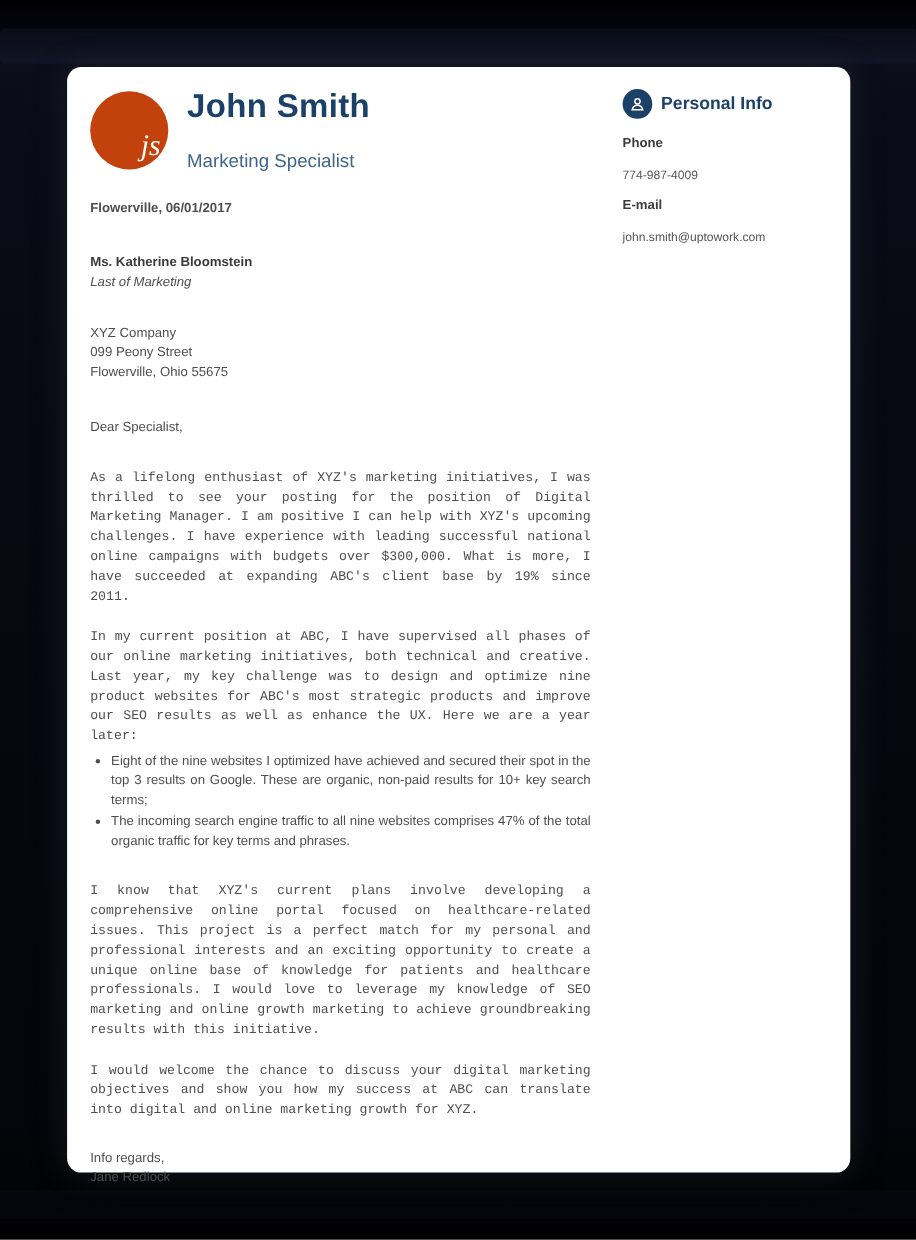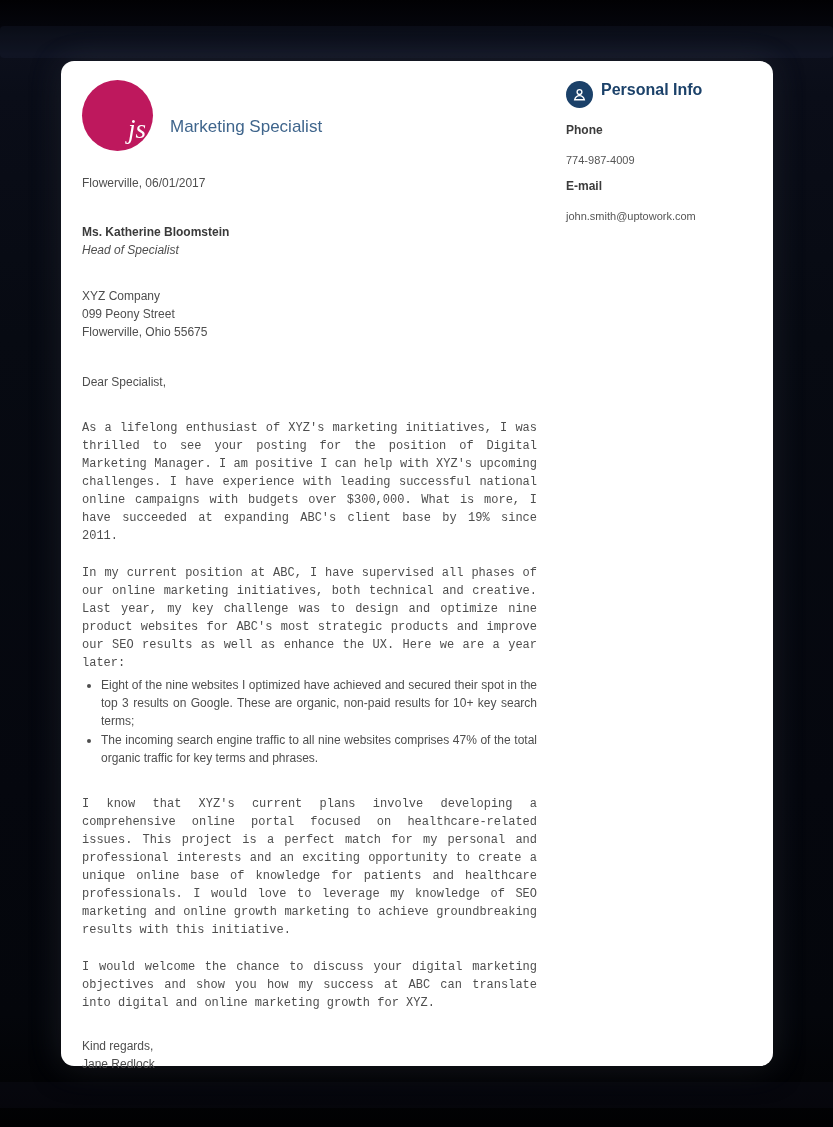"John Smith" div.name { html: none -> <div>John Smith</div> }
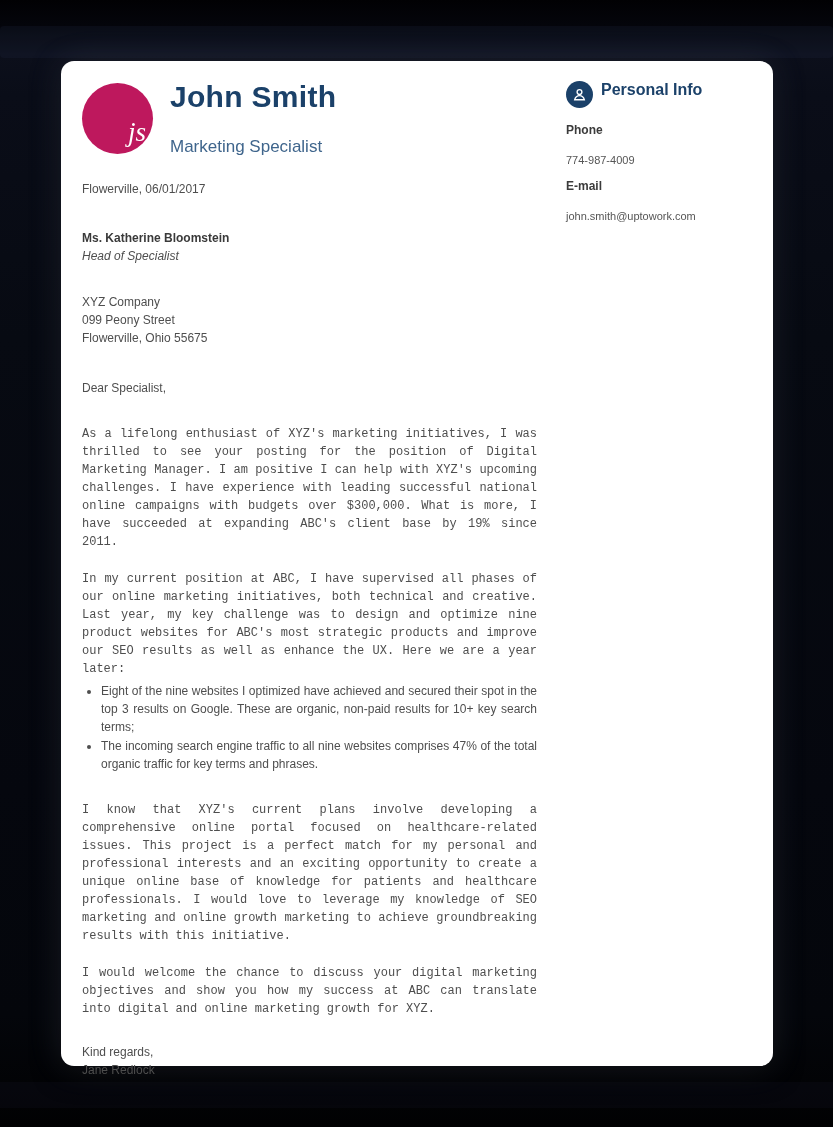"Personal Info" .sidebar-header { align-items: none -> center }
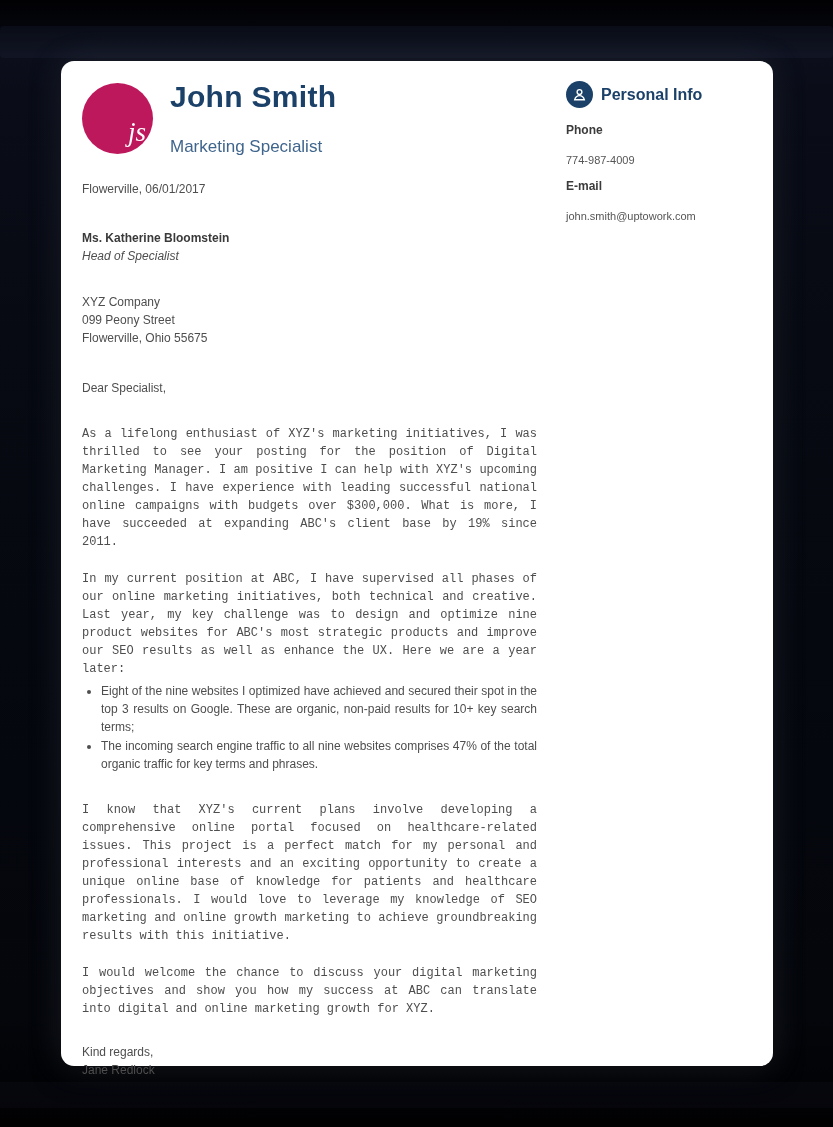"js" .avatar { background: #be185d -> #c2410c }
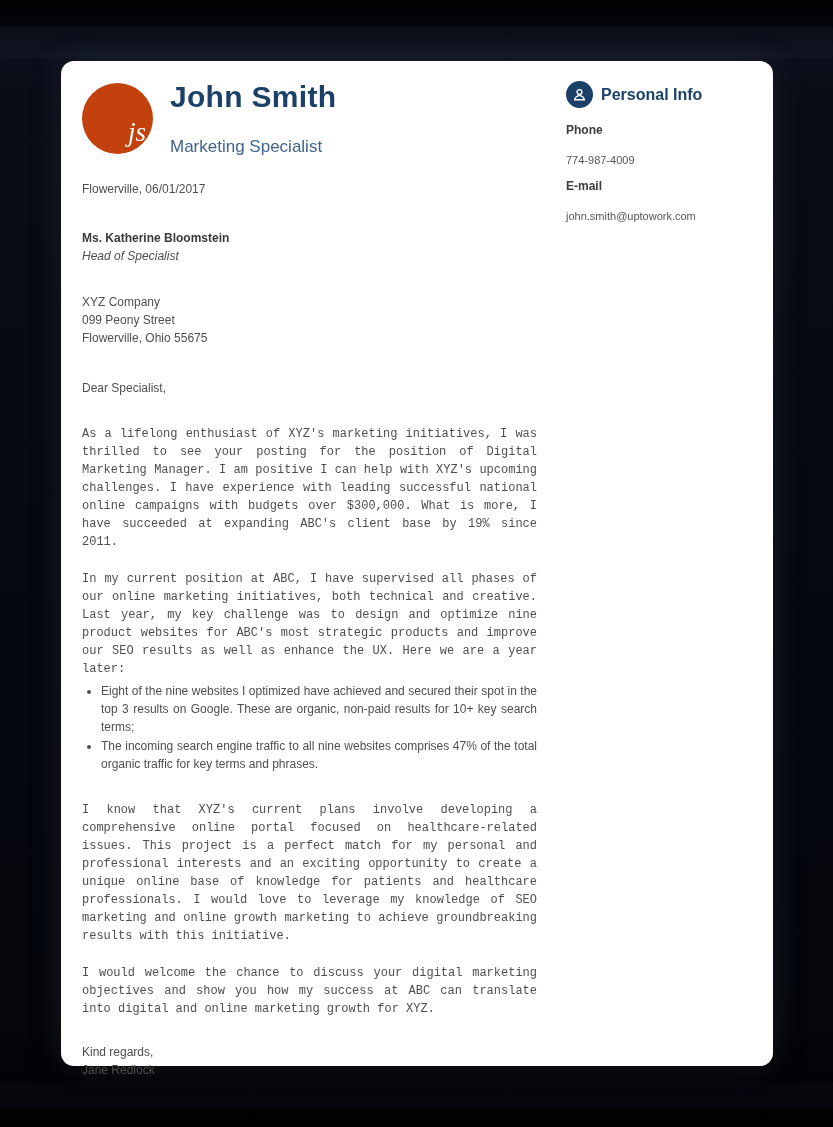"Flowerville, 06/01/2017" .date-line { font-weight: none -> bold }
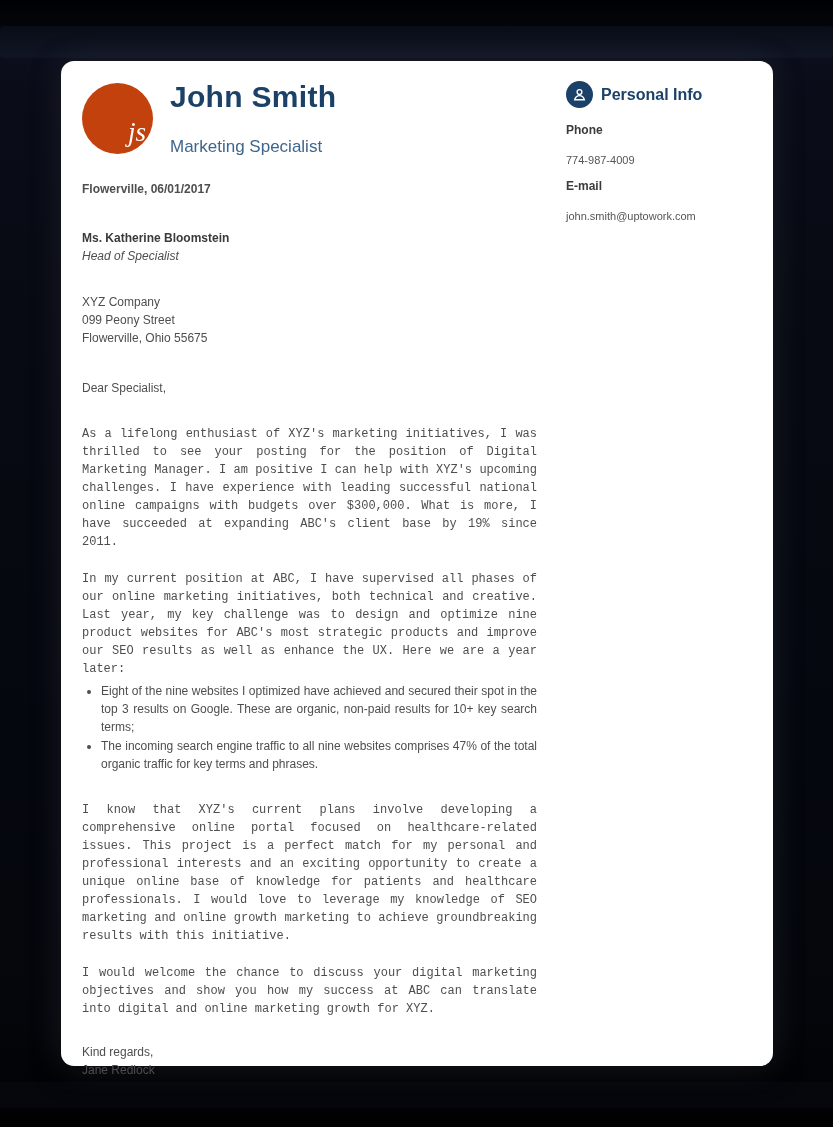"Head of Specialist" div.recipient-title { text: Head of Specialist -> Last of Marketing }
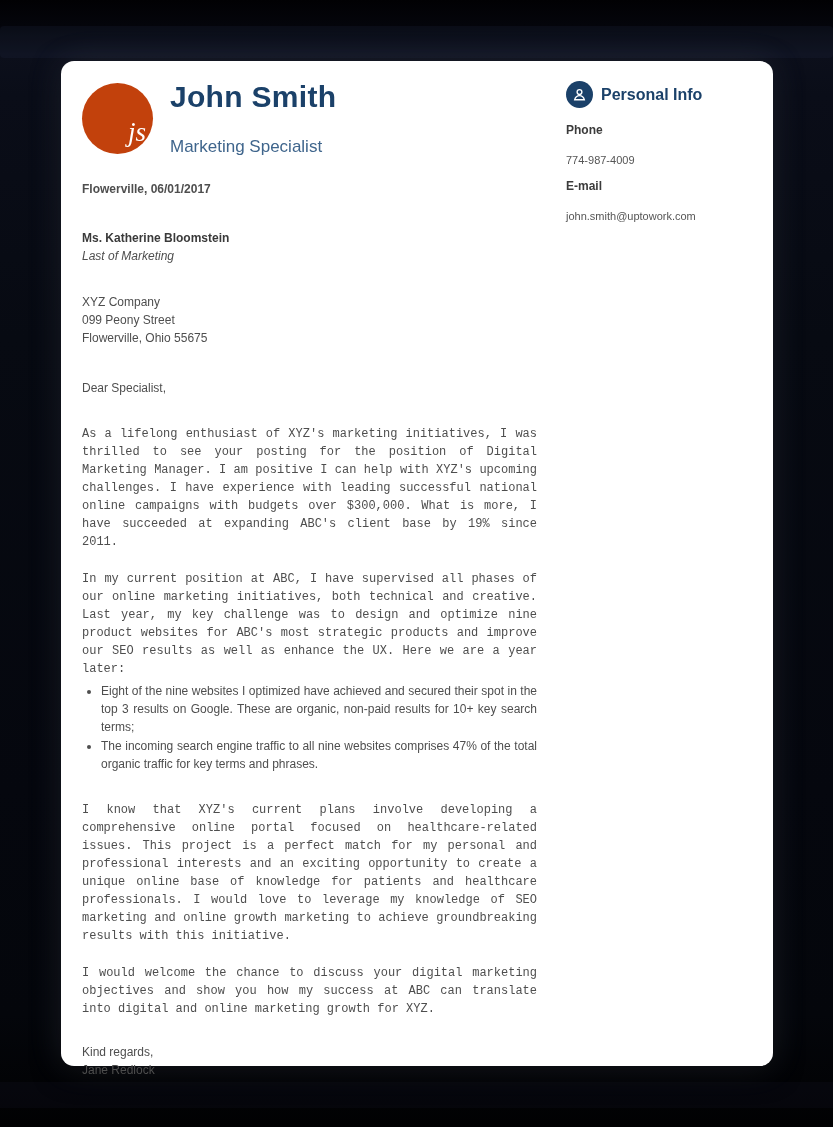"Kind regards," div { text: Kind -> Info }
